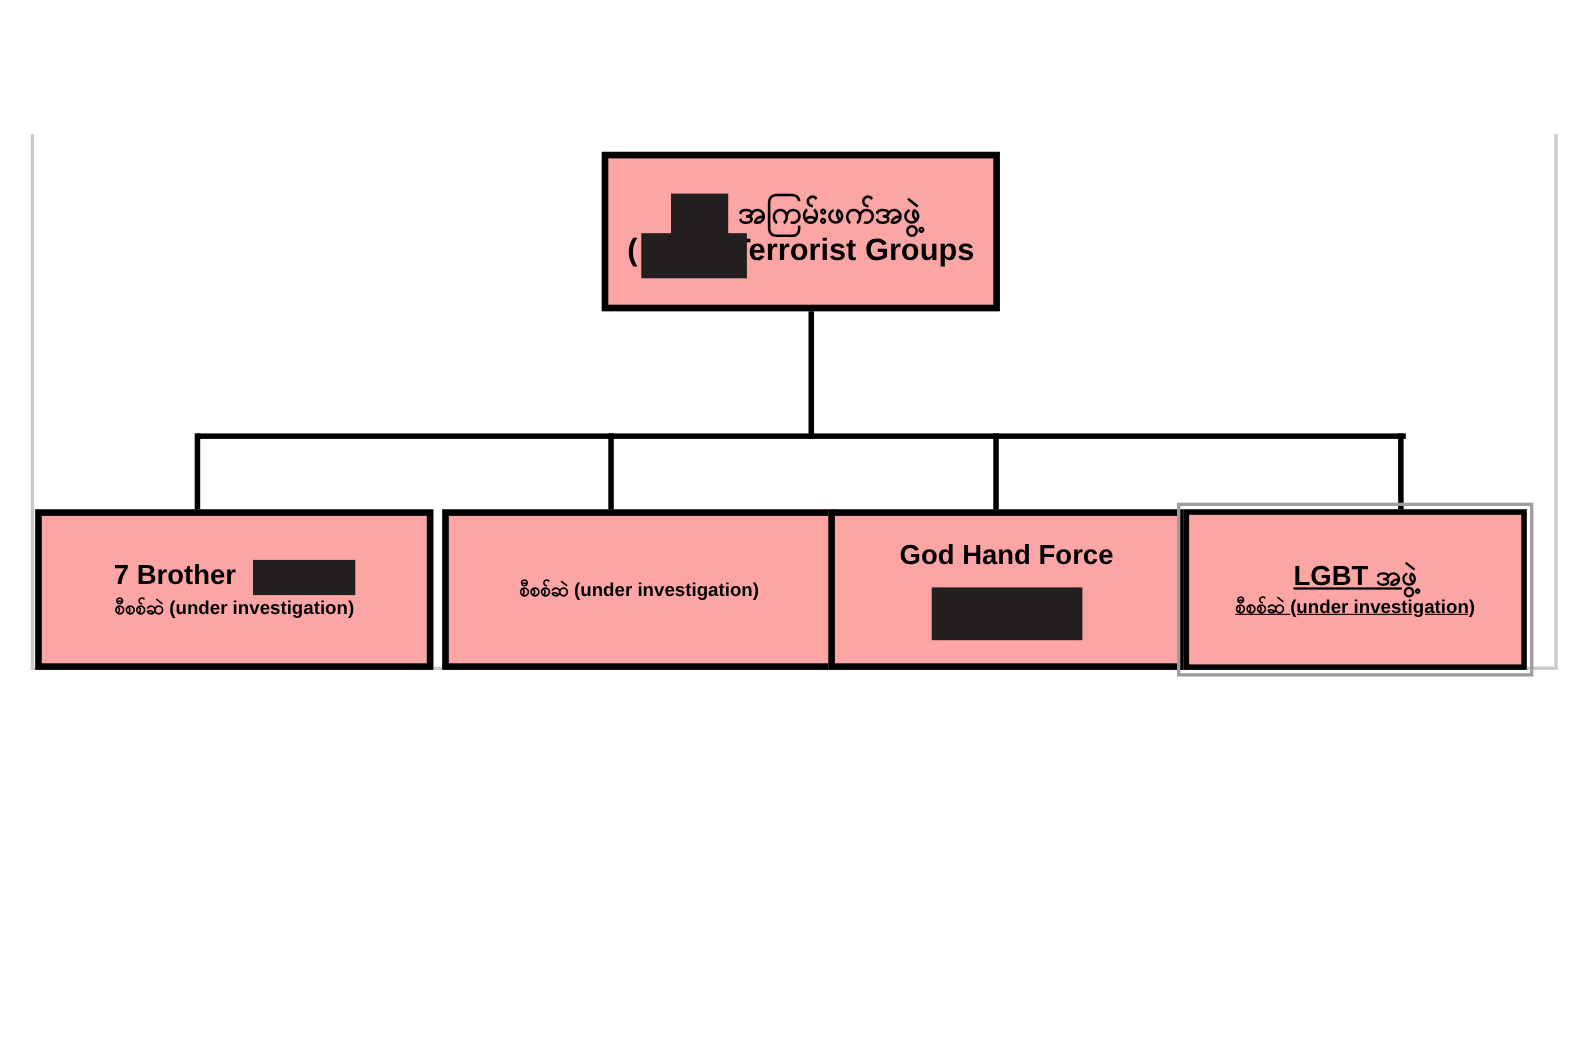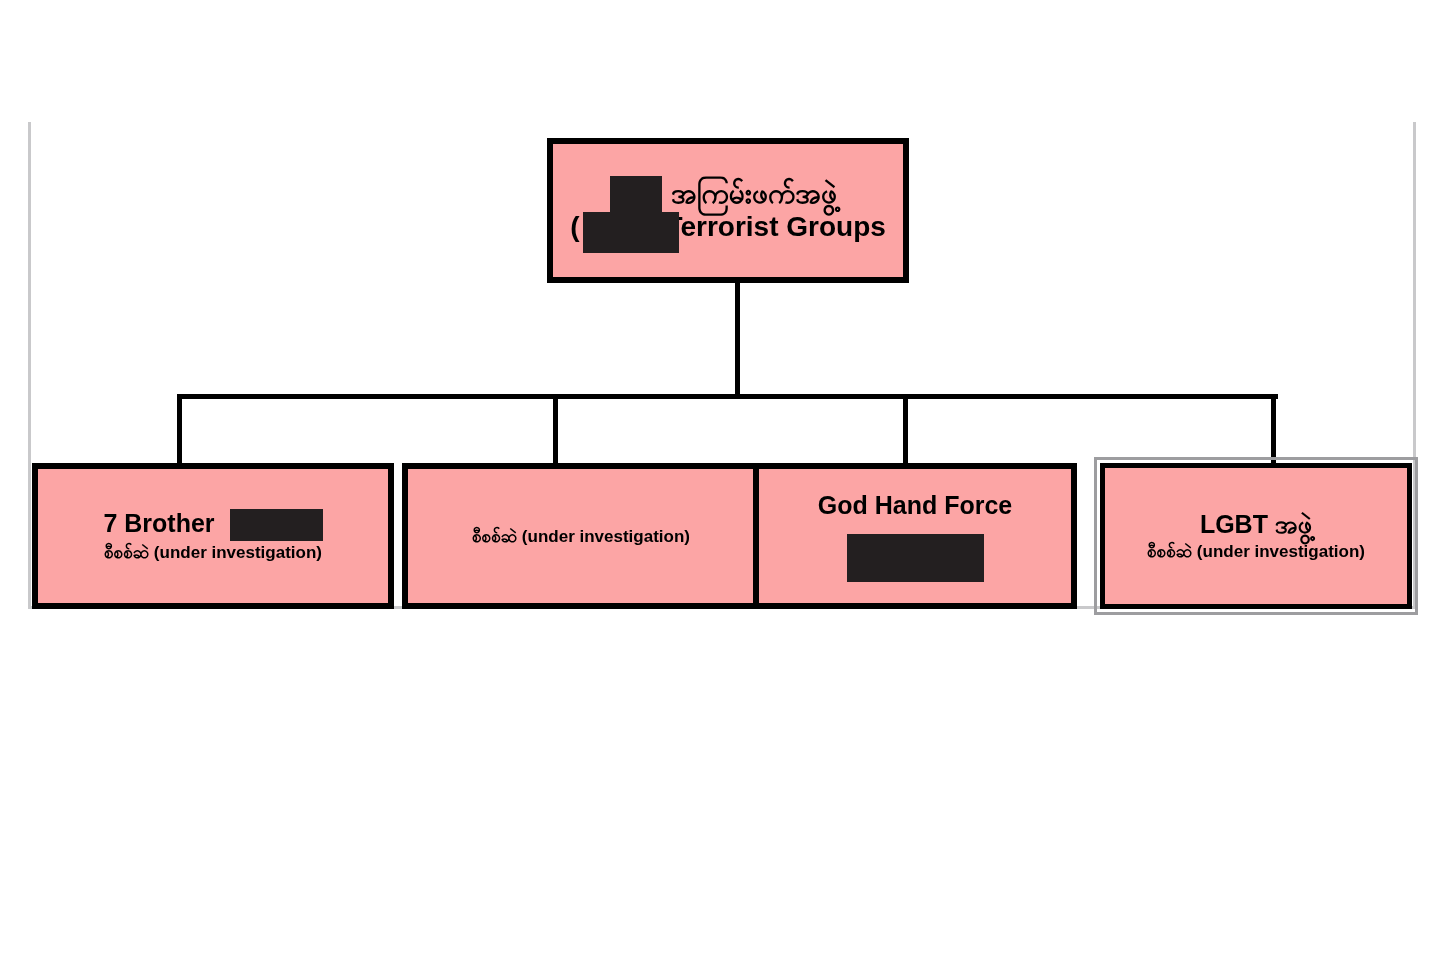"LGBT အဖွဲ့" .child-4 { left: 1100px -> 1076px; text-decoration: none -> underline }
